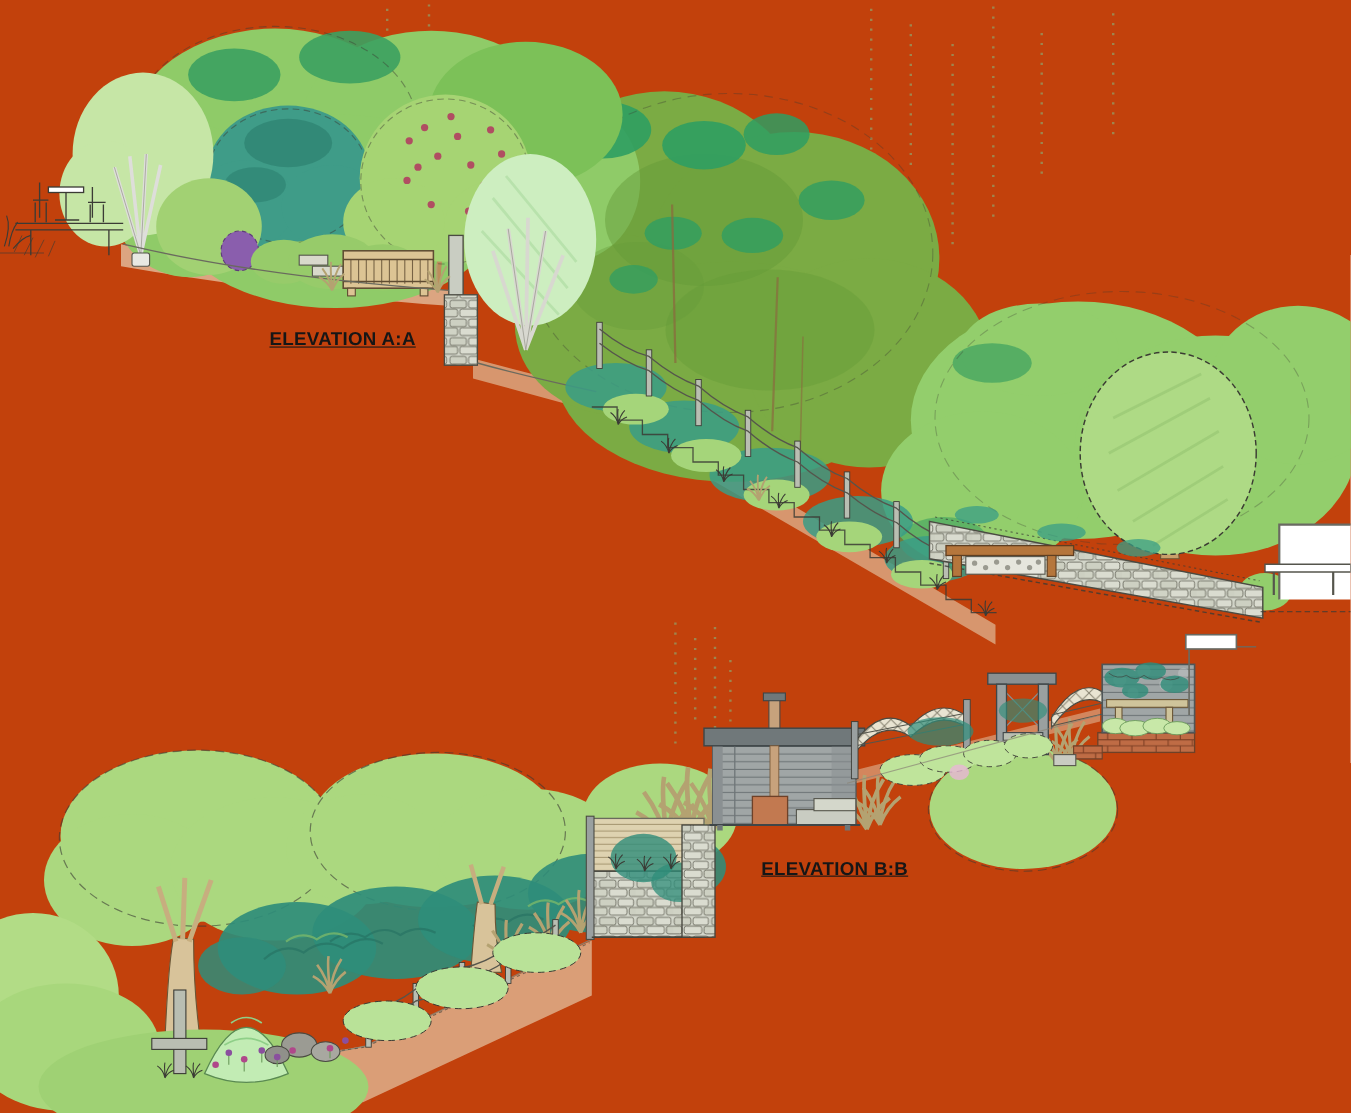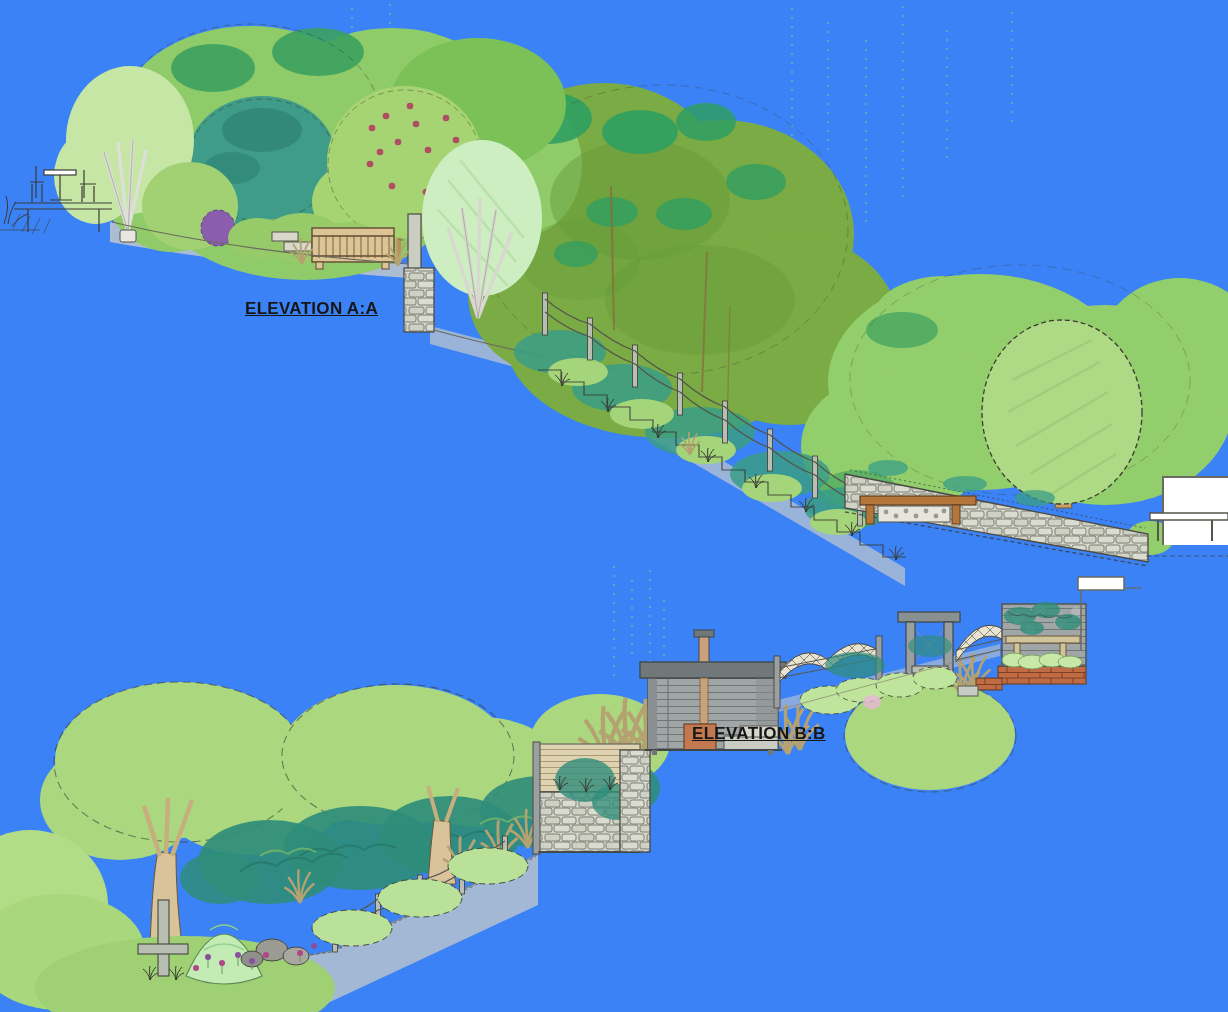"ELEVATION A:A" .canvas { background: #3b82f6 -> #c2410c }
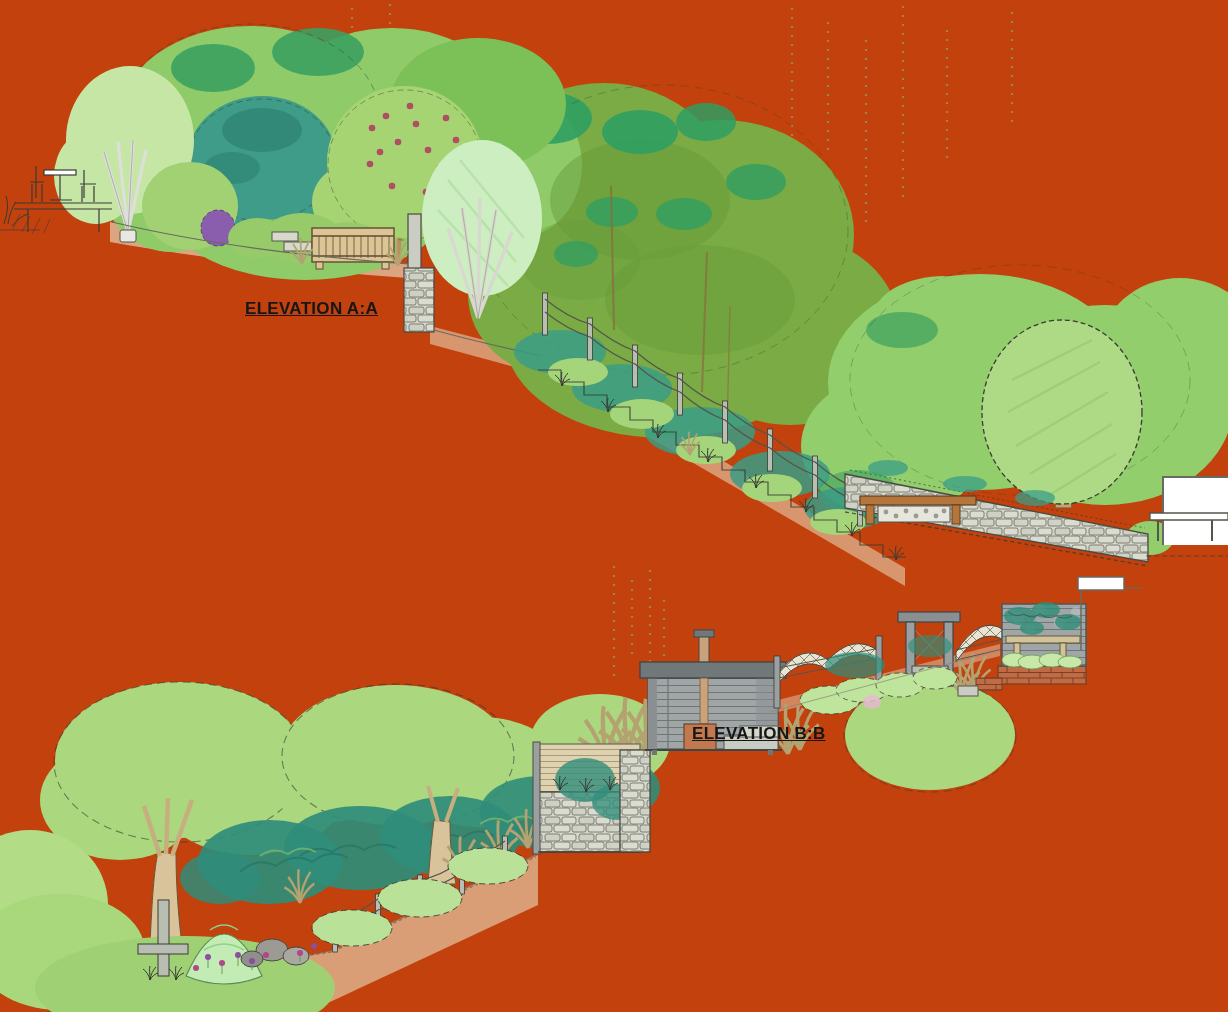"ELEVATION B:B" #label-b { top: 724px -> 780px }
